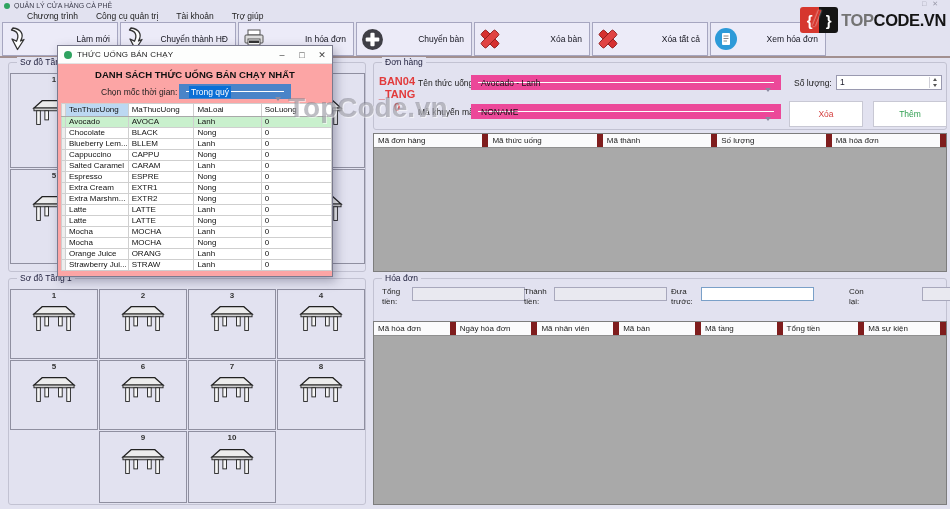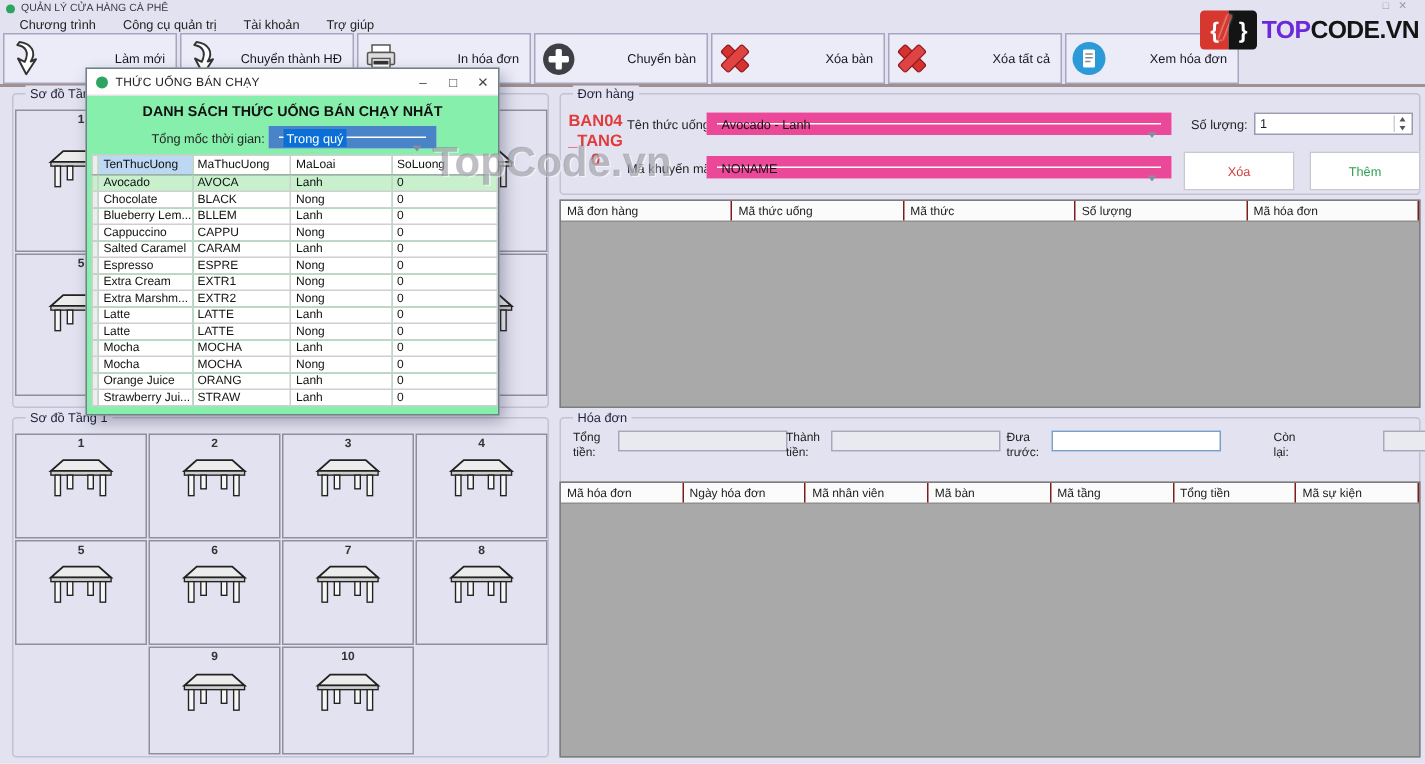"Chương trình" .menubar { padding-left: 4px -> 18px }
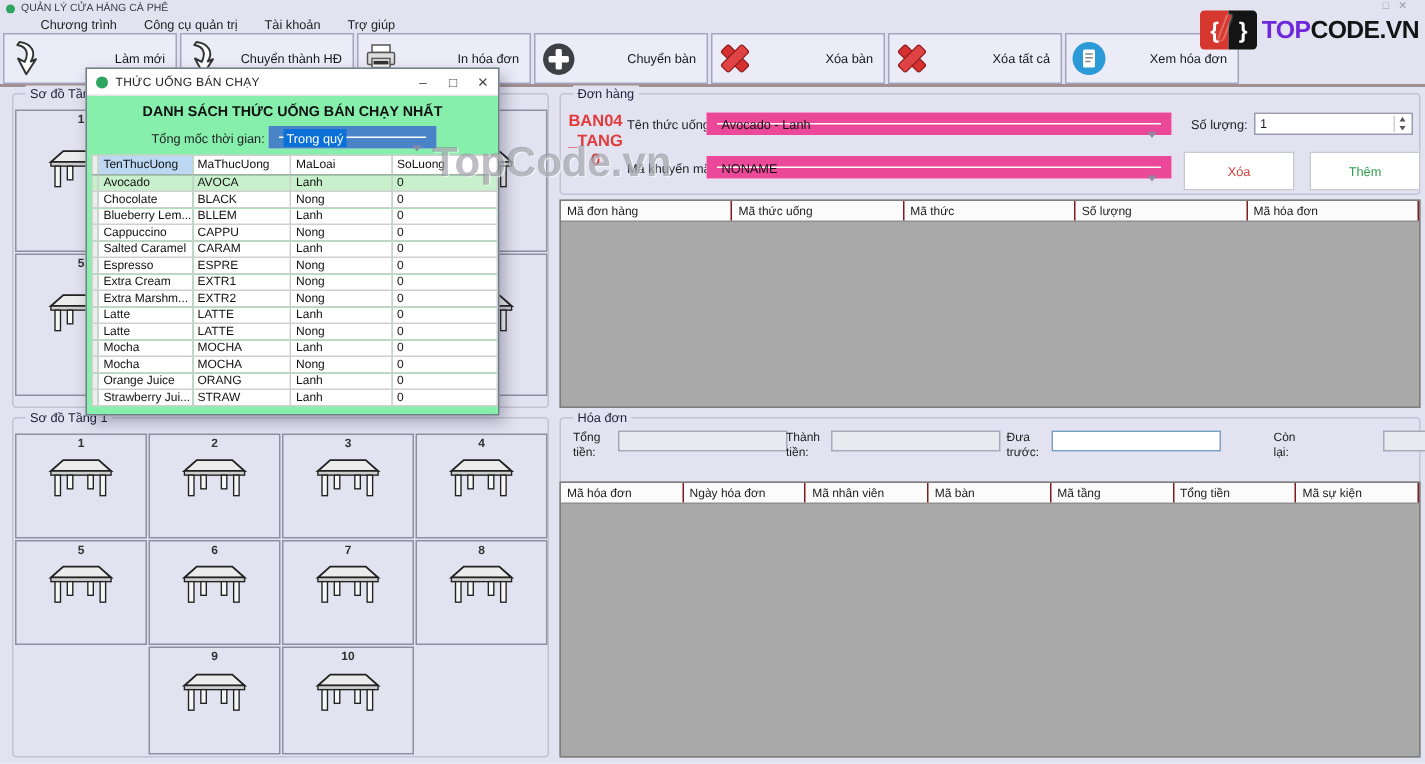"TOP" .logo-text .red { color: #6d28d9 -> #737373 }
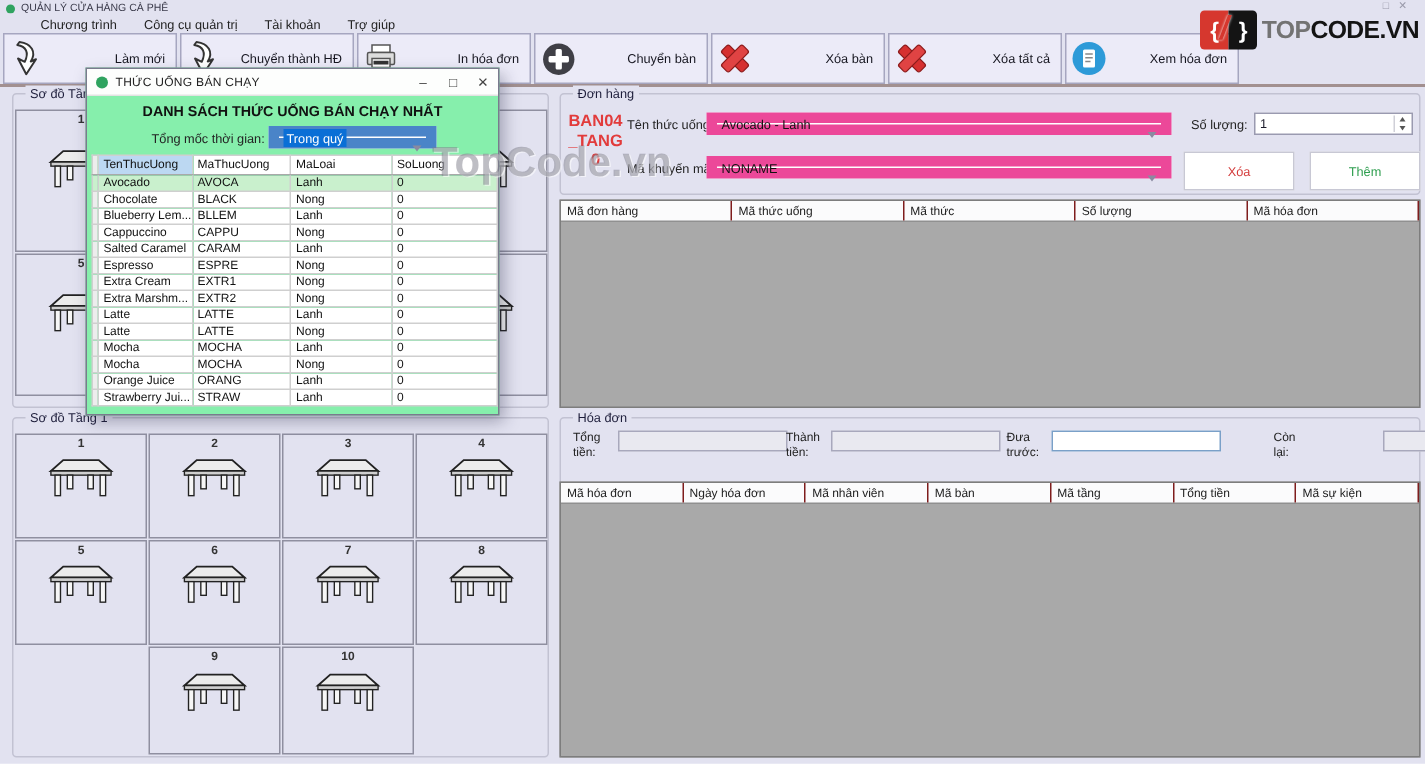"THỨC UỐNG BÁN CHẠY" .dialog { background: #86efac -> #fca5a5 }
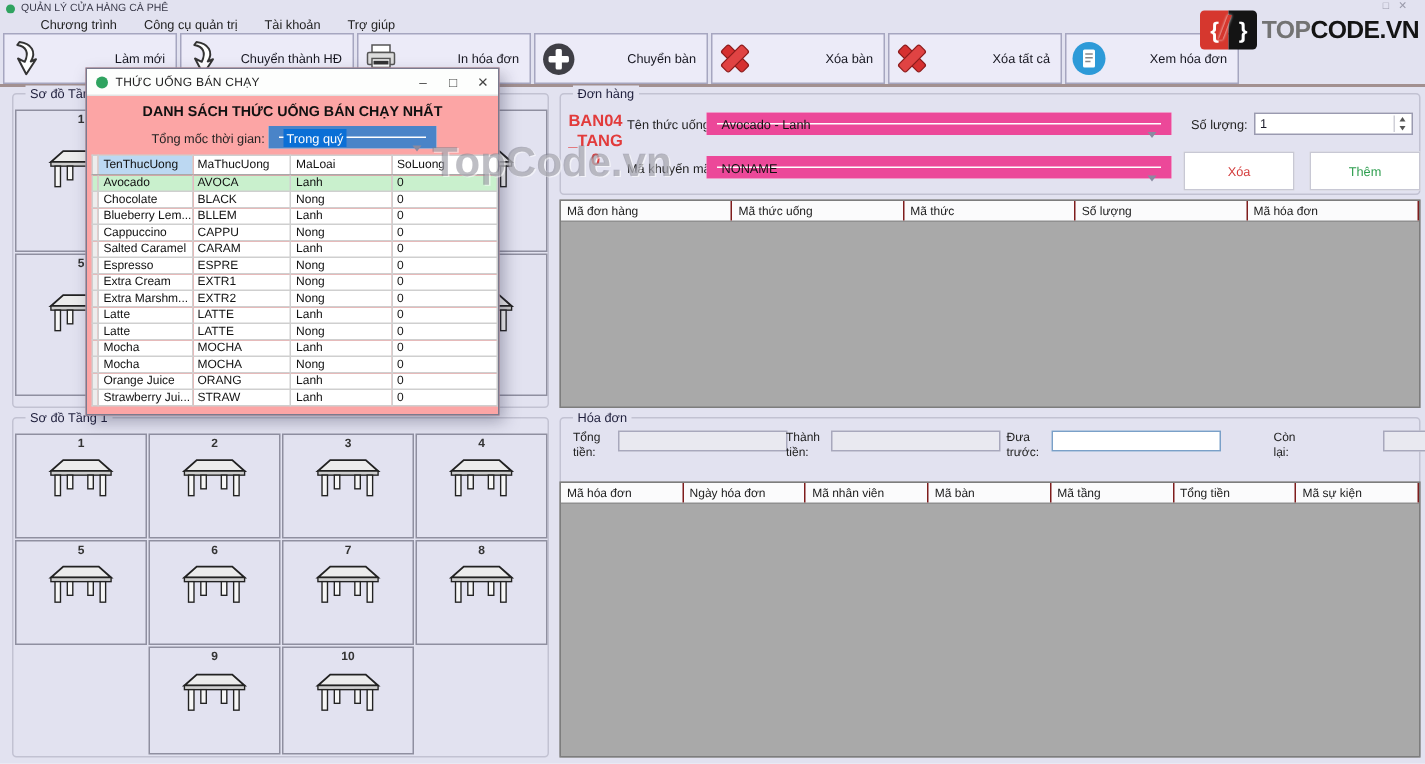"Tổng mốc thời gian:" span.dlg-time-label { text: Tổng -> Chọn }
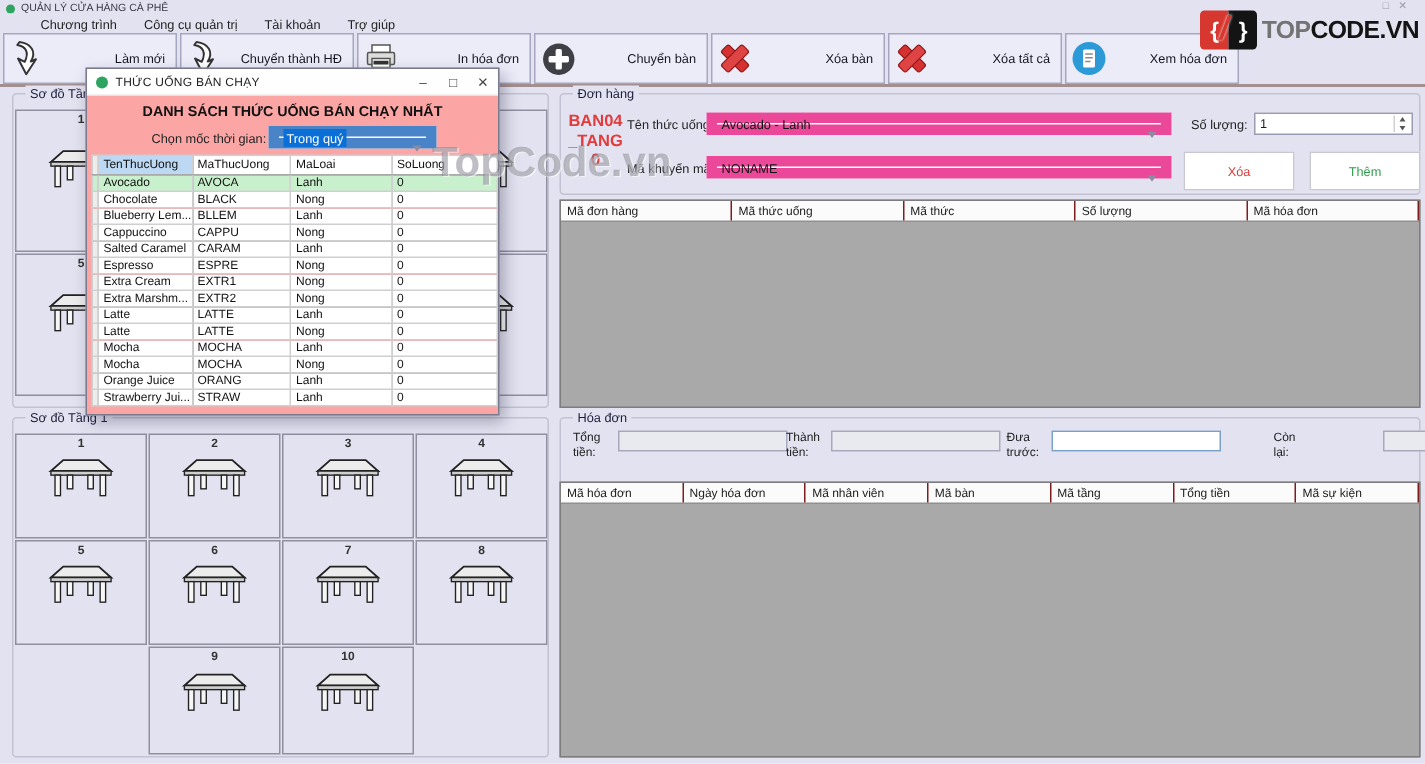"Mã đơn hàng" .col-h { border-right: 1px solid #7f1d1d -> 6px solid #7f1d1d }
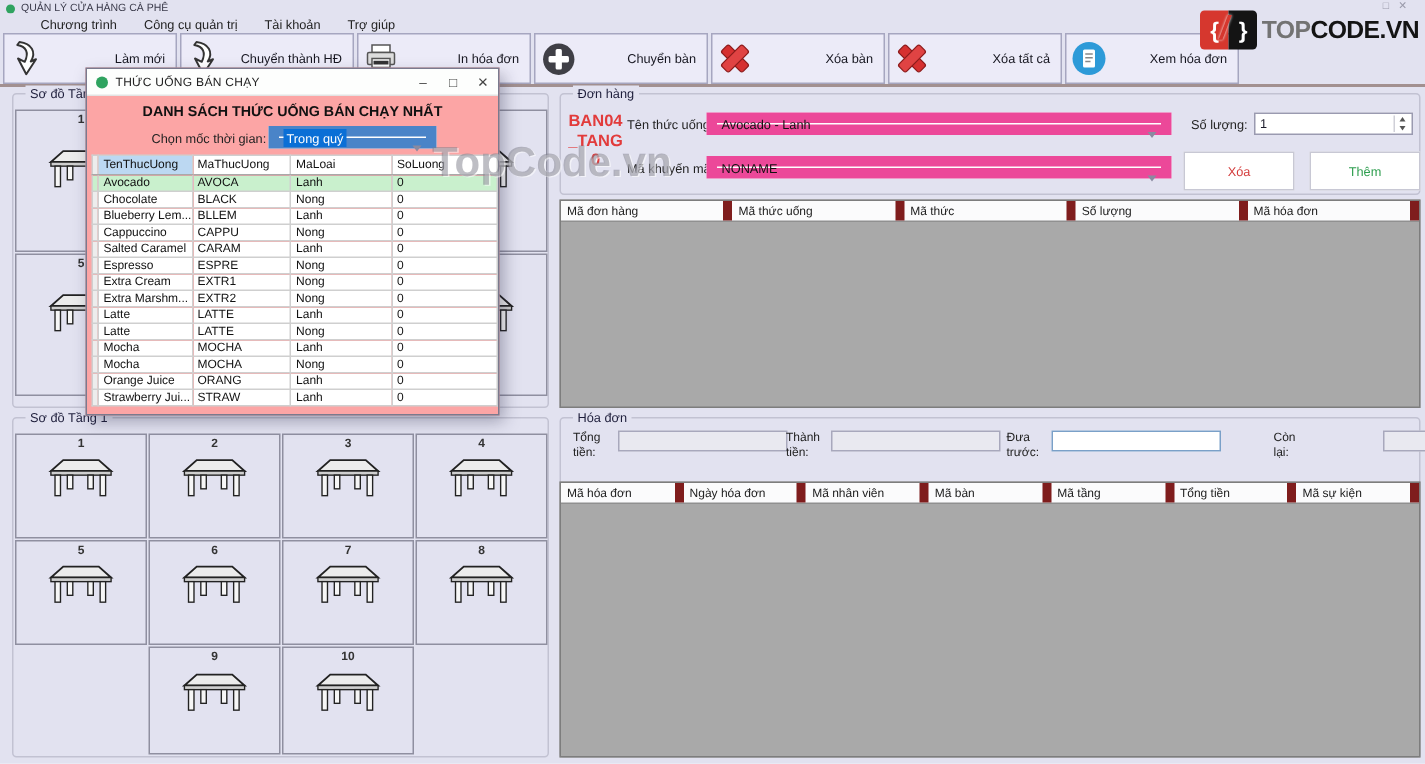"Mã thức" div.col-h { text: thức -> thành }
